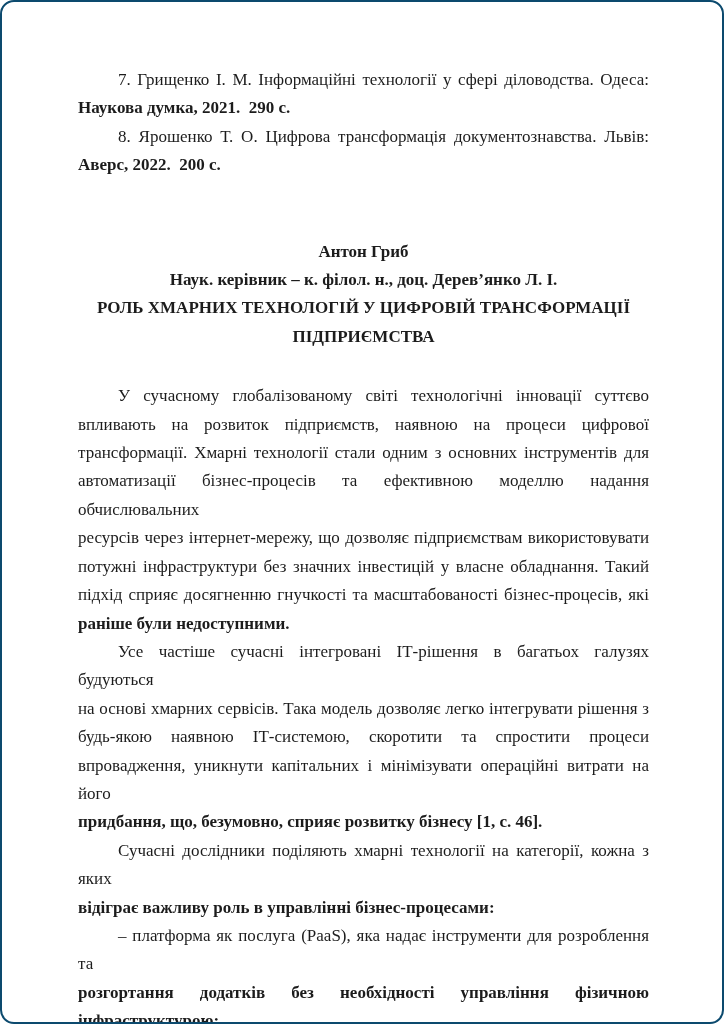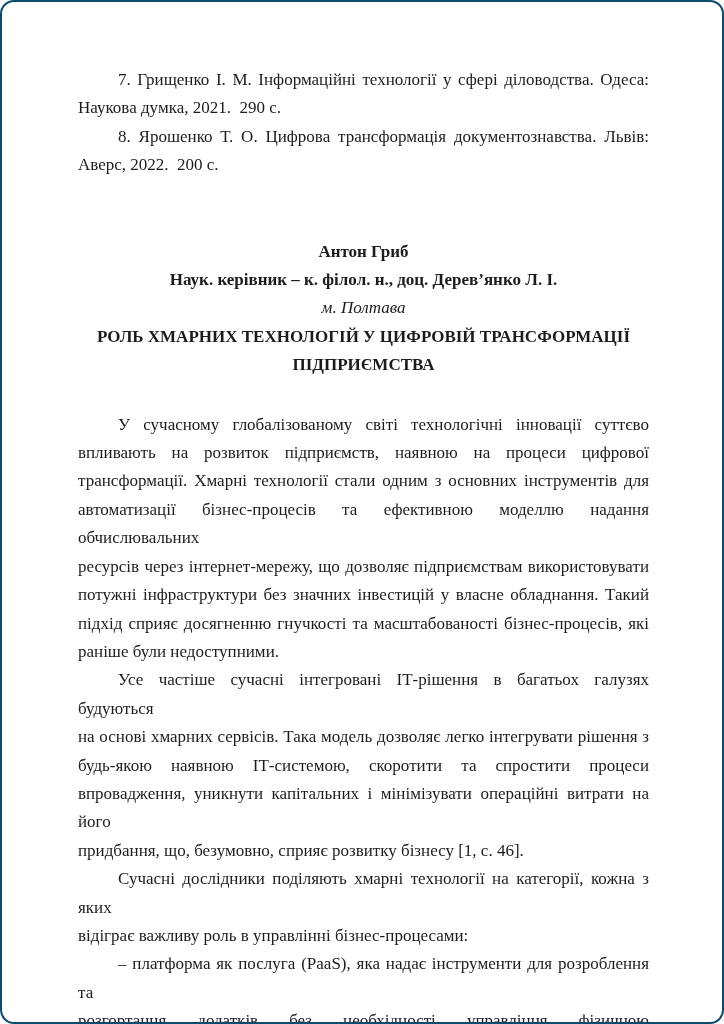"Наукова думка, 2021. 290 с." .doc-line.last { font-weight: none -> bold }
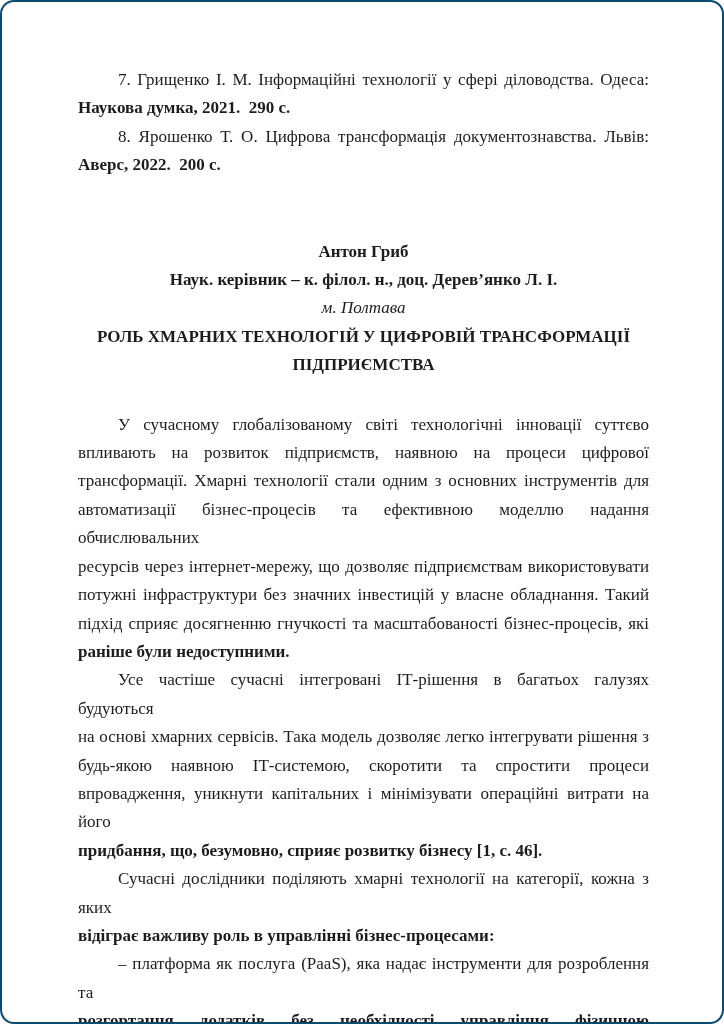"м. Полтава" div.location-line { html: <div>м. Полтава</div> -> none }
